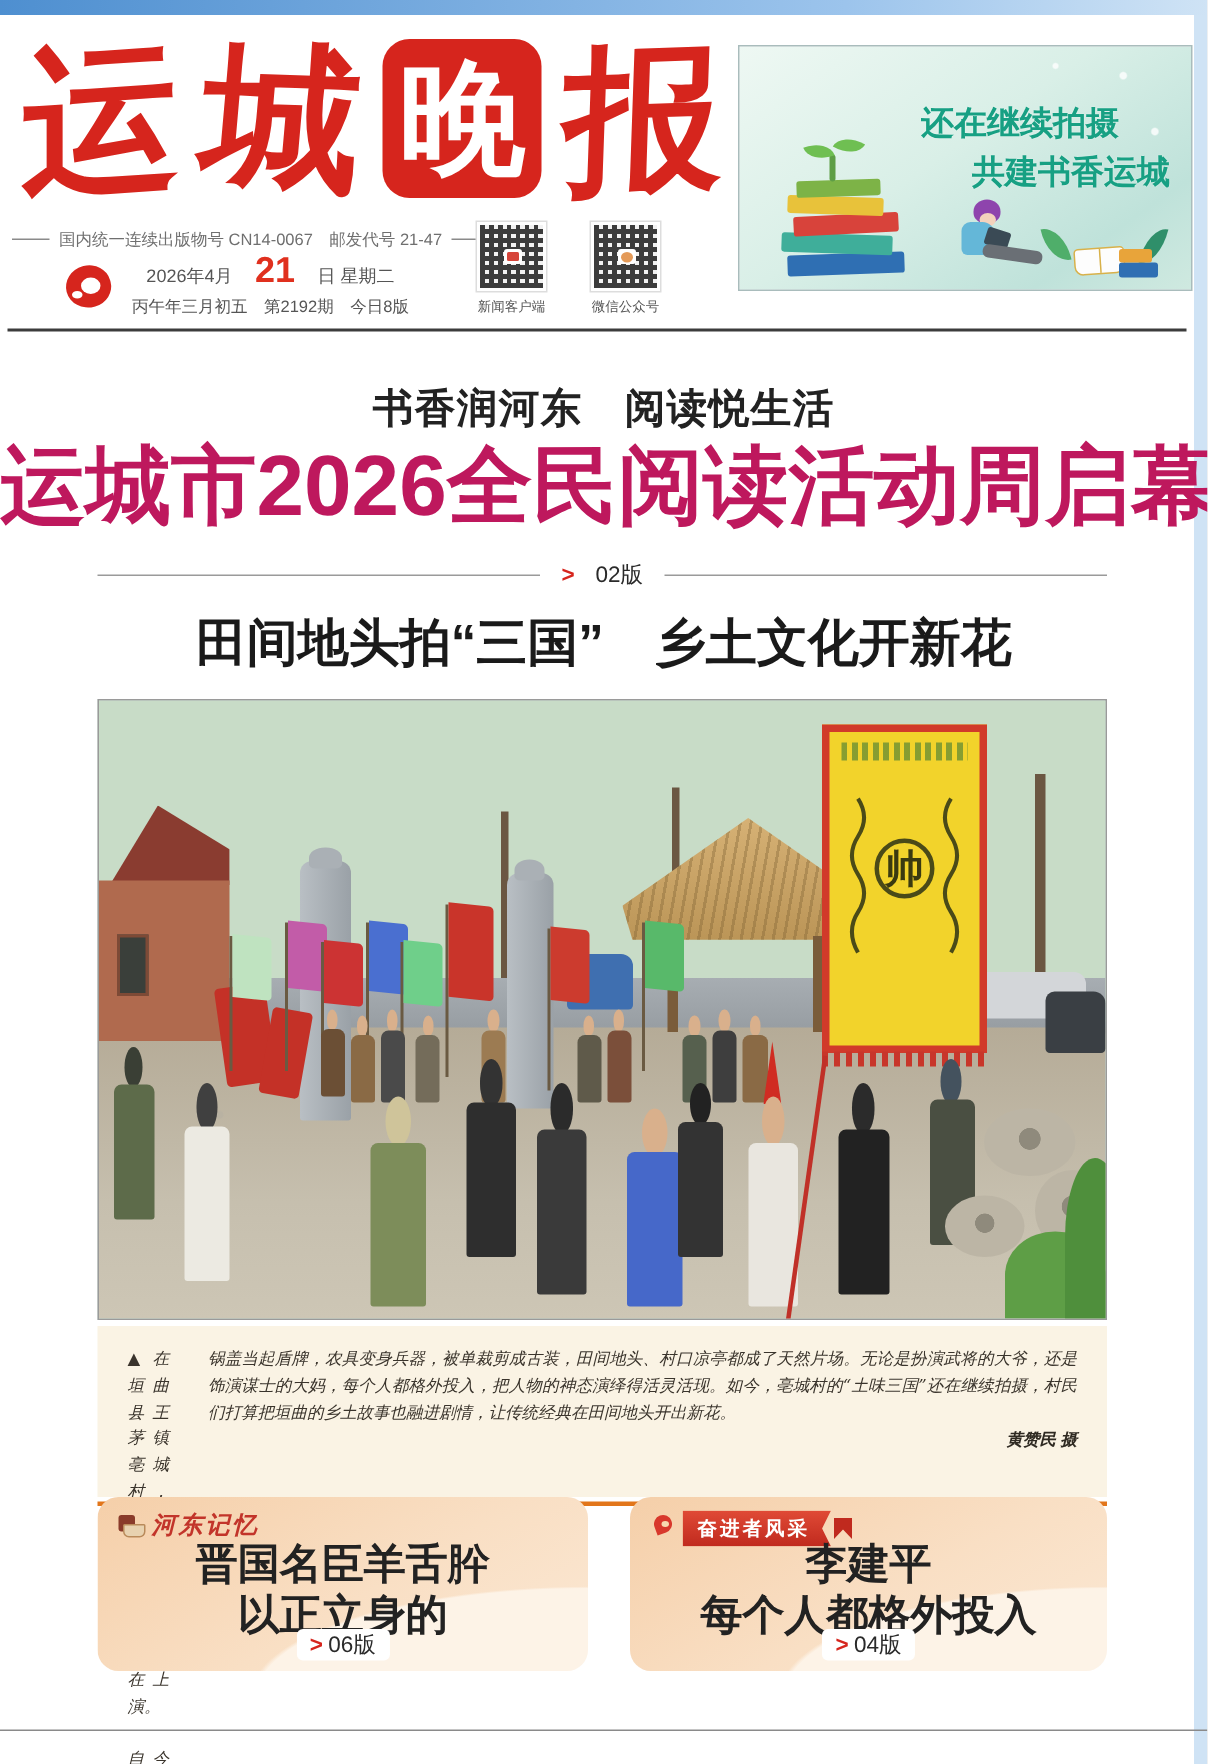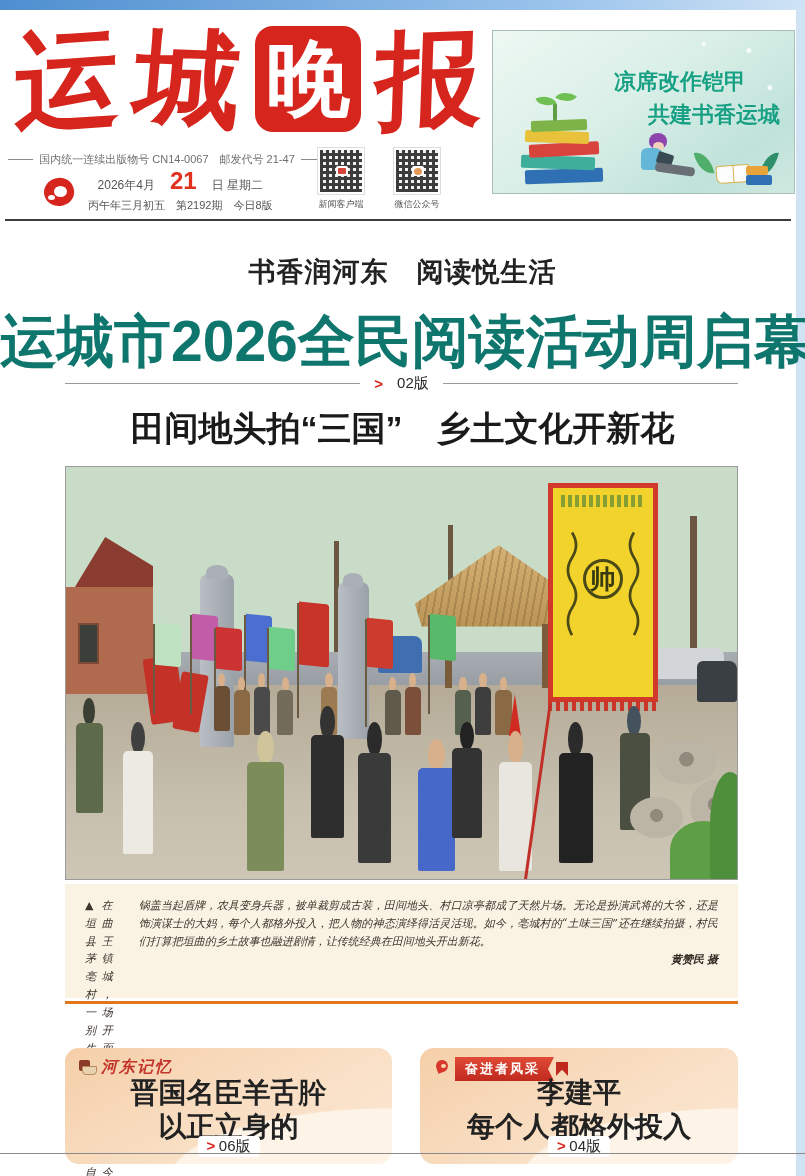"凉席改作铠甲" div { text: 凉席改作铠甲 -> 还在继续拍摄 }
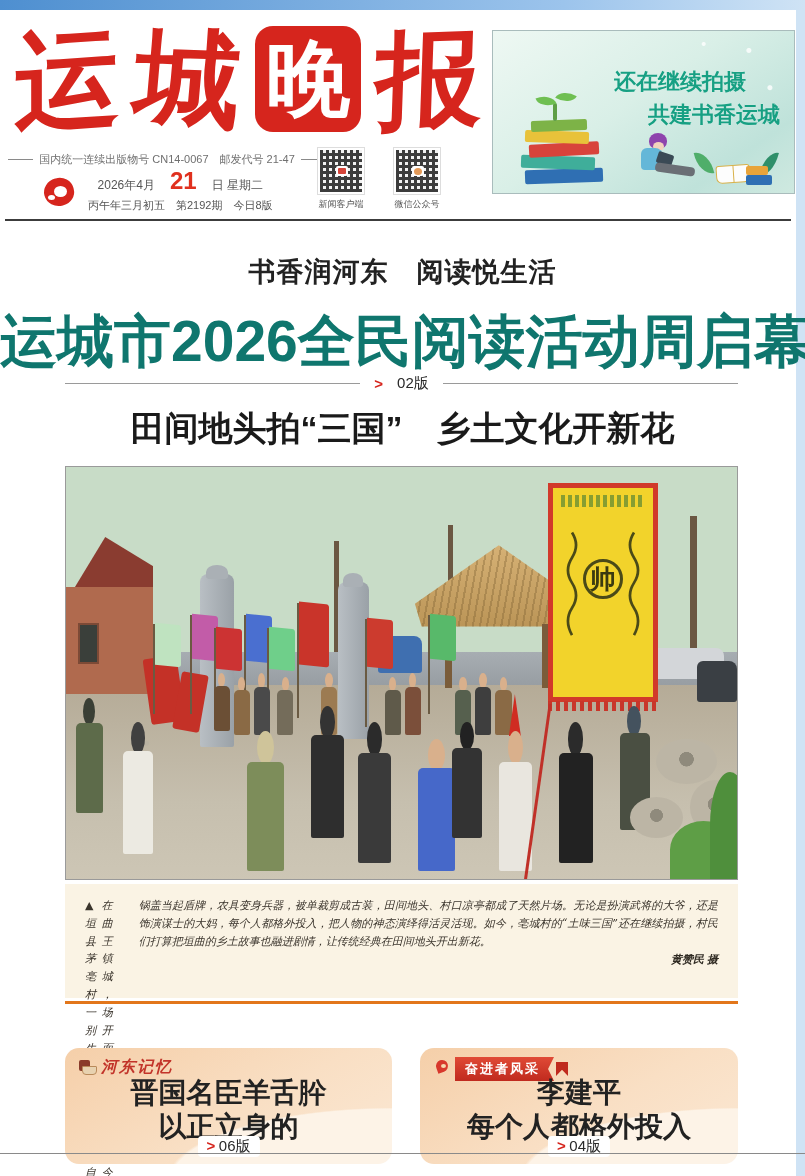"运城市2026全民阅读活动周启幕" .headline { color: #0f766e -> #be185d; top: 304px -> 286px }
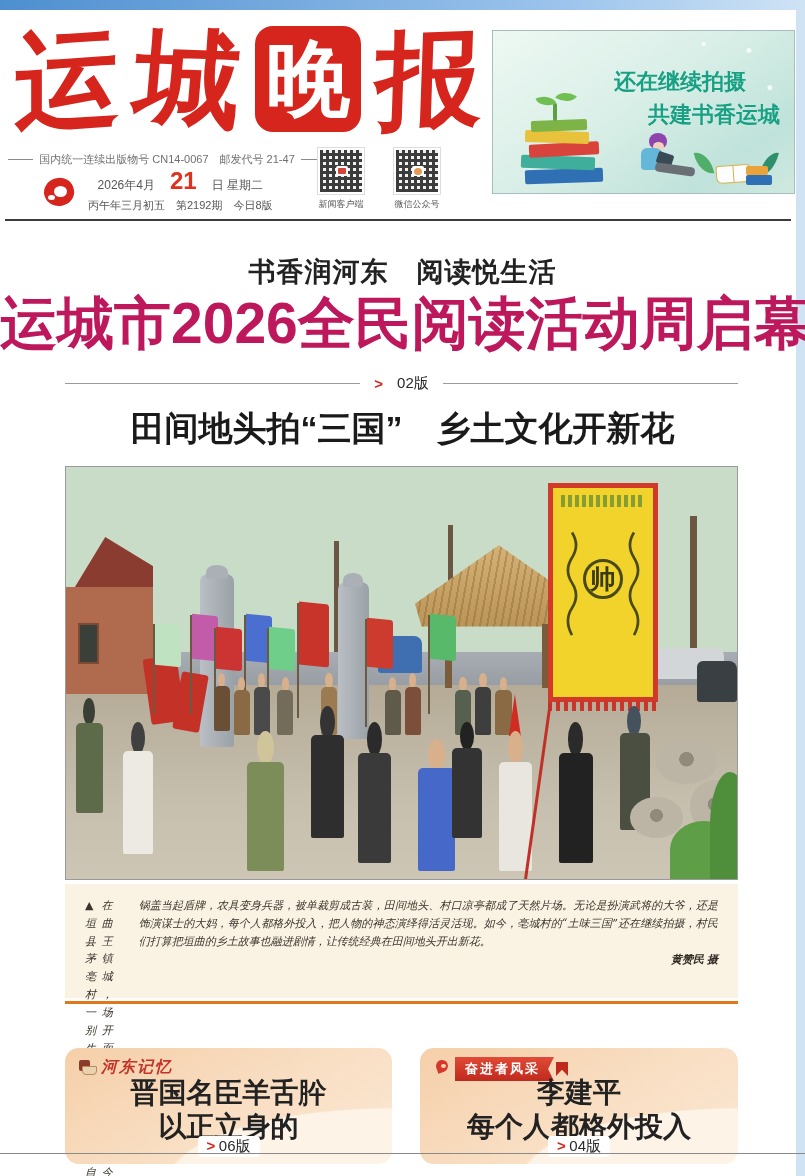"河东记忆" .teaser { top: 1048px -> 998px }
